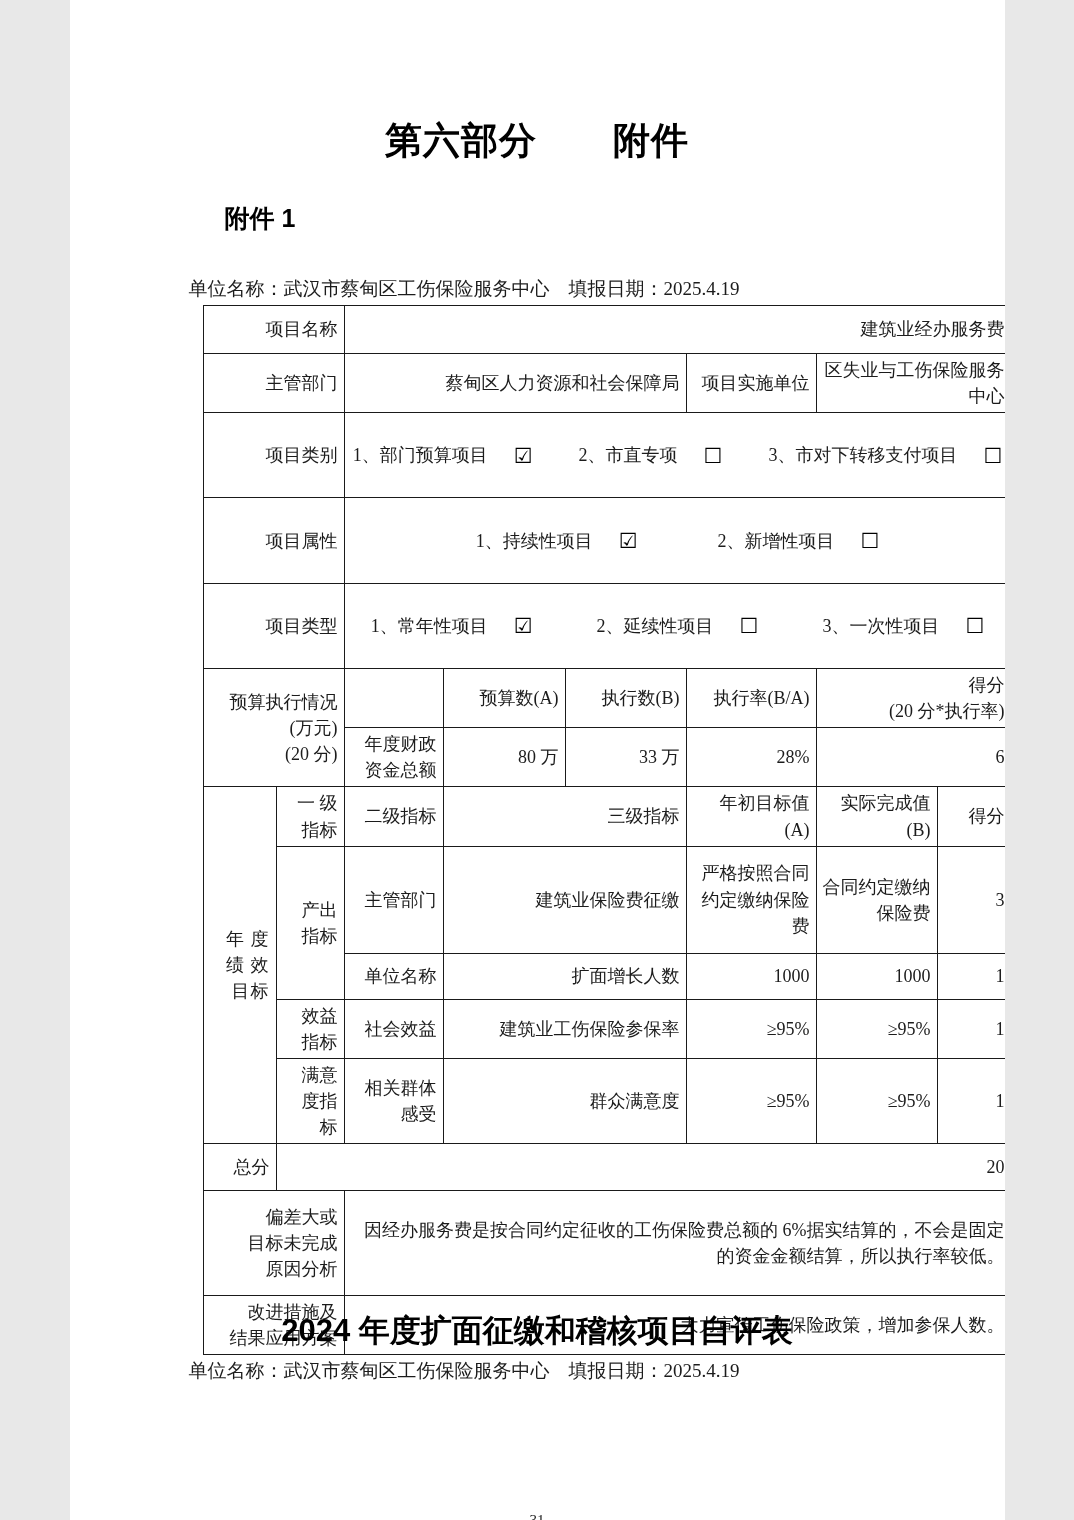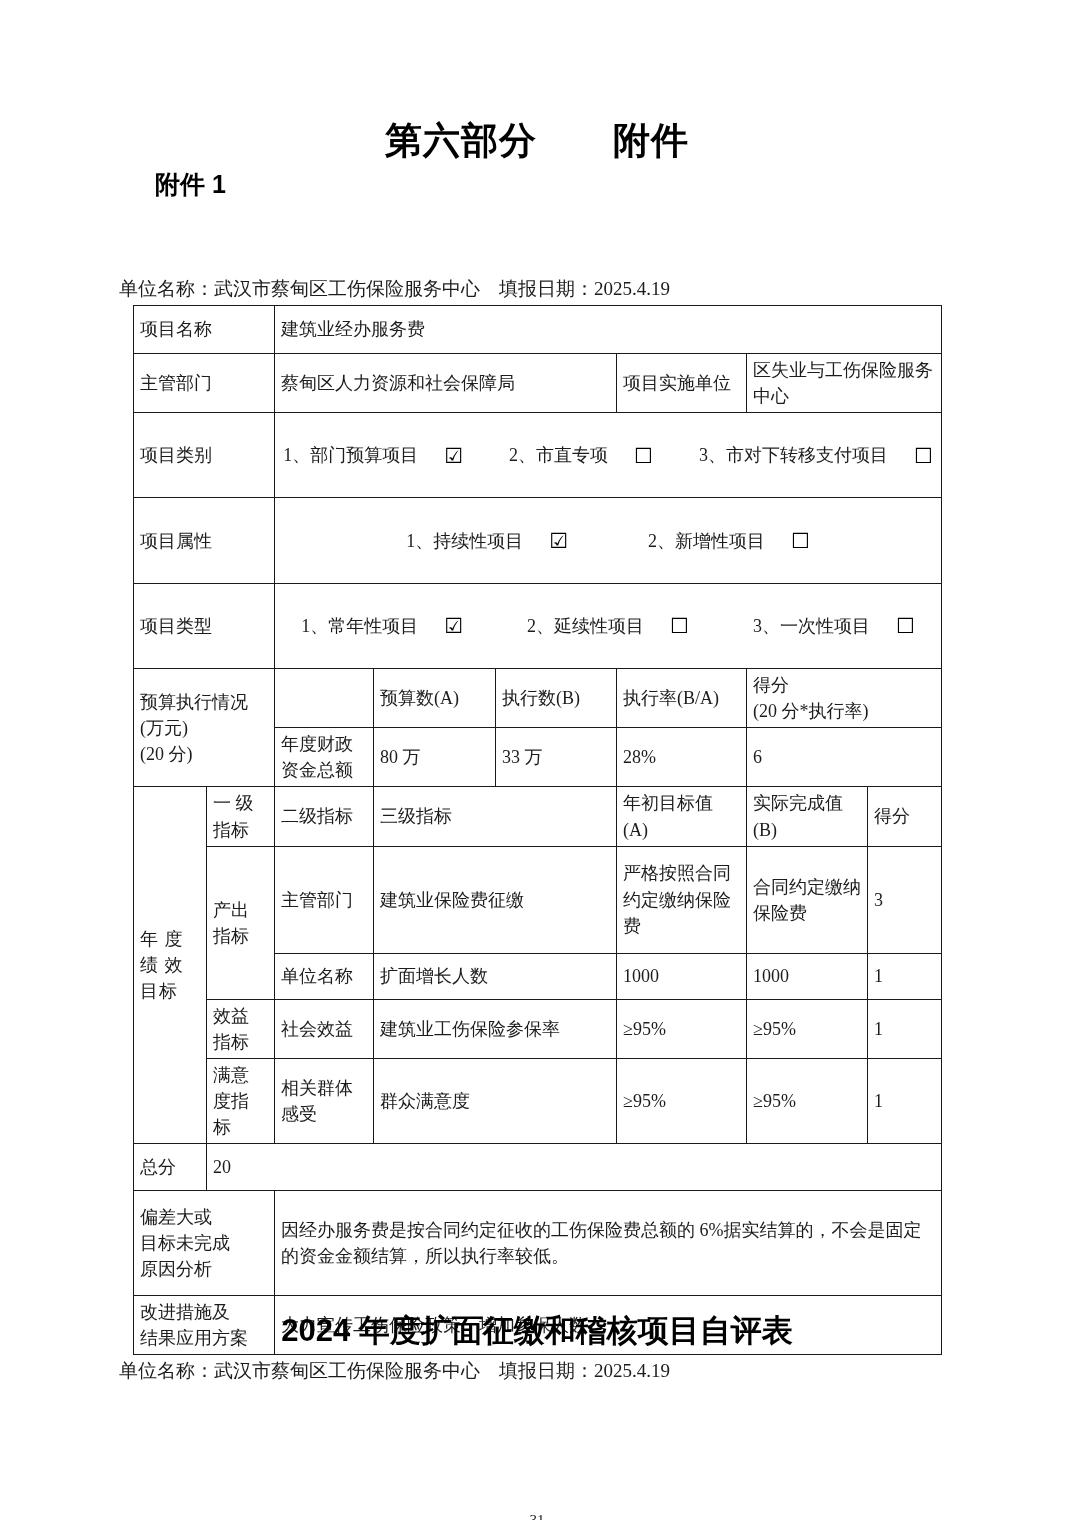"第六部分 附件" .page { width: 1074px -> 935px }
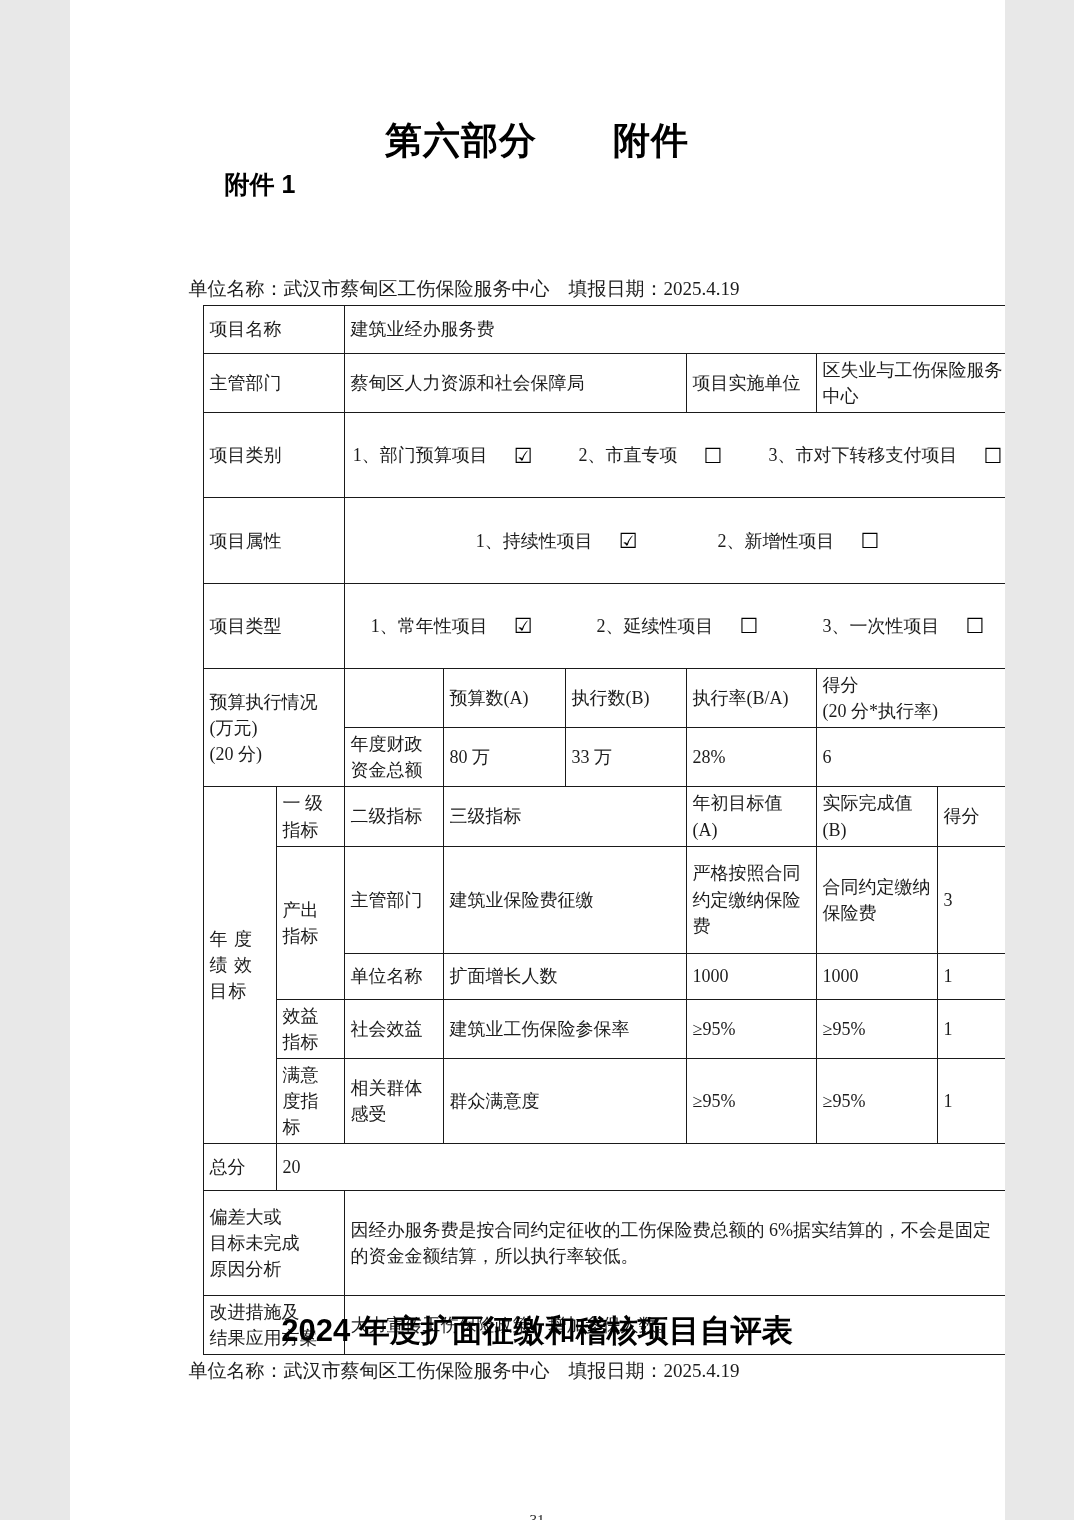"附件 1" .attachment-label { top: 168px -> 202px }
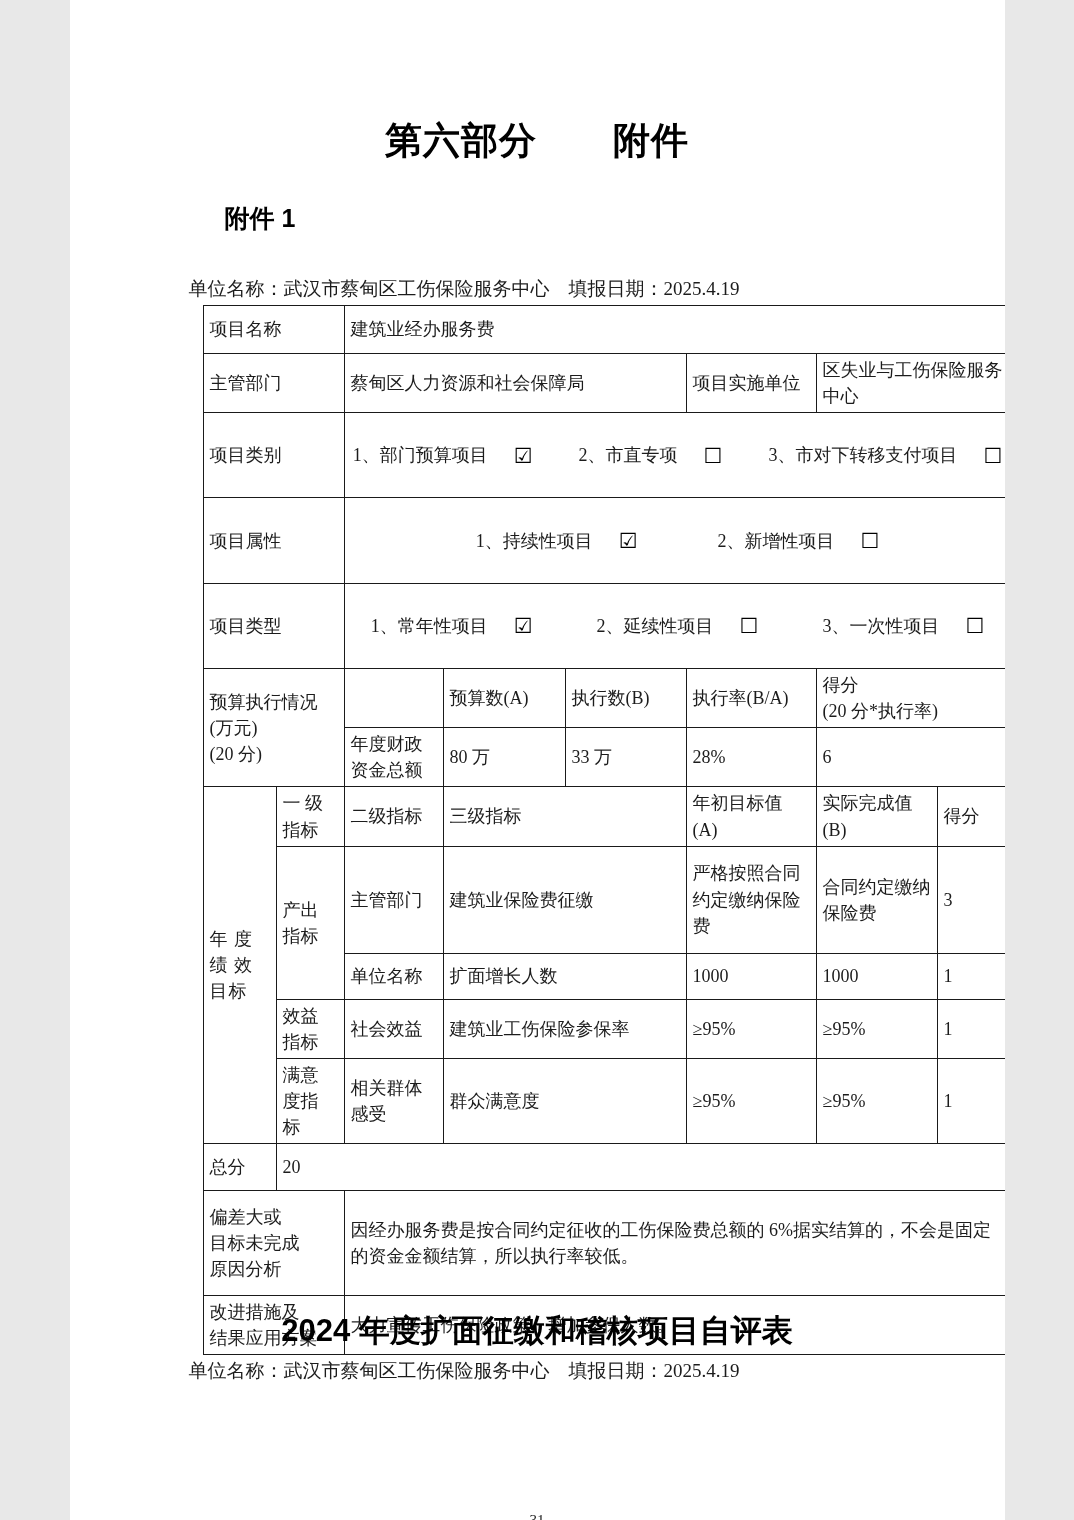"项目名称" table.eval td { text-align: left -> right }
